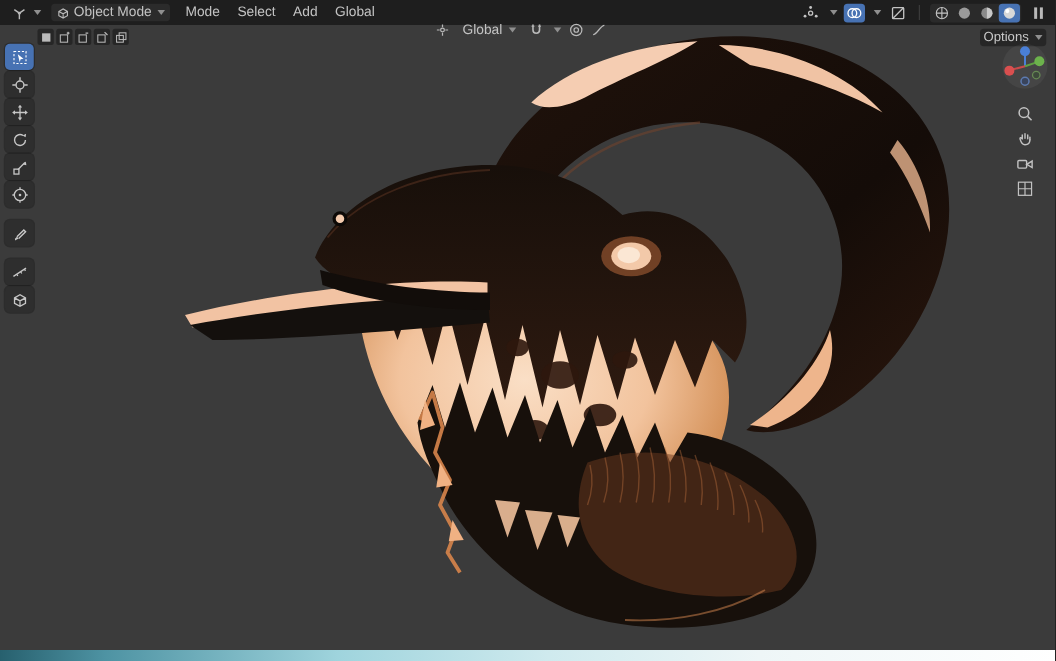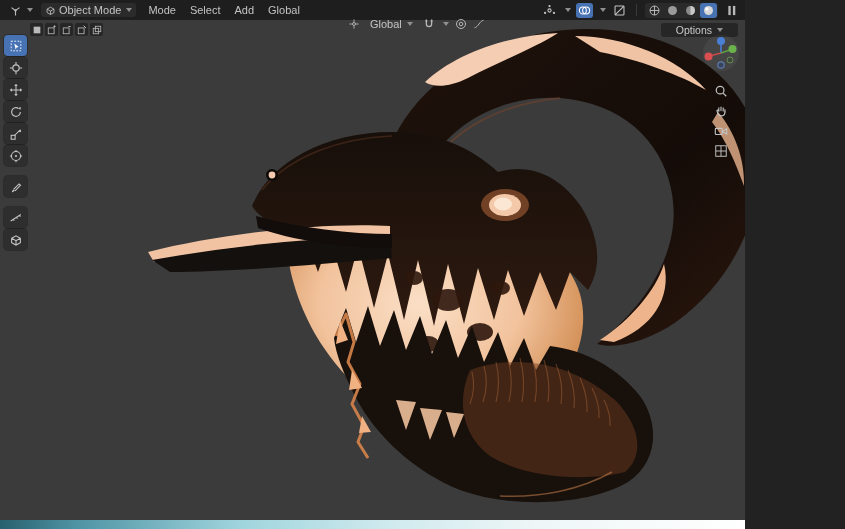"Object Mode" .app { width: 745px -> 844px }
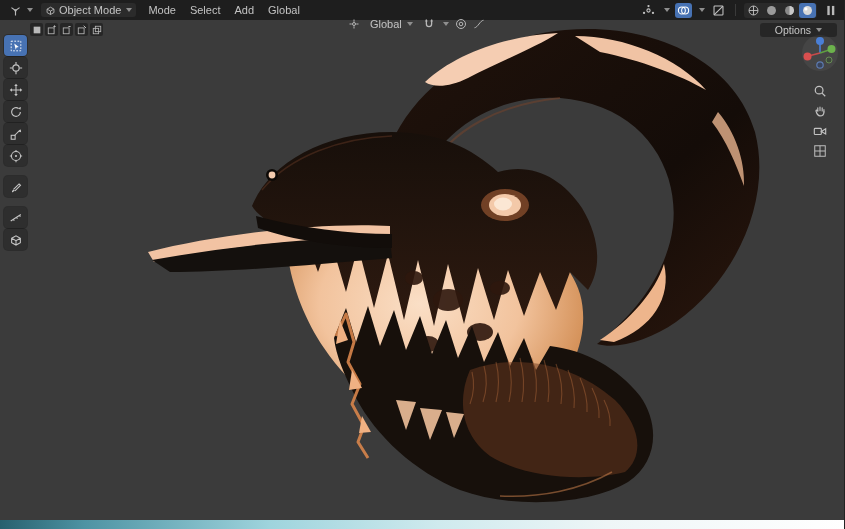"Options" .options { padding: 1px 15px -> 1px 3px }
